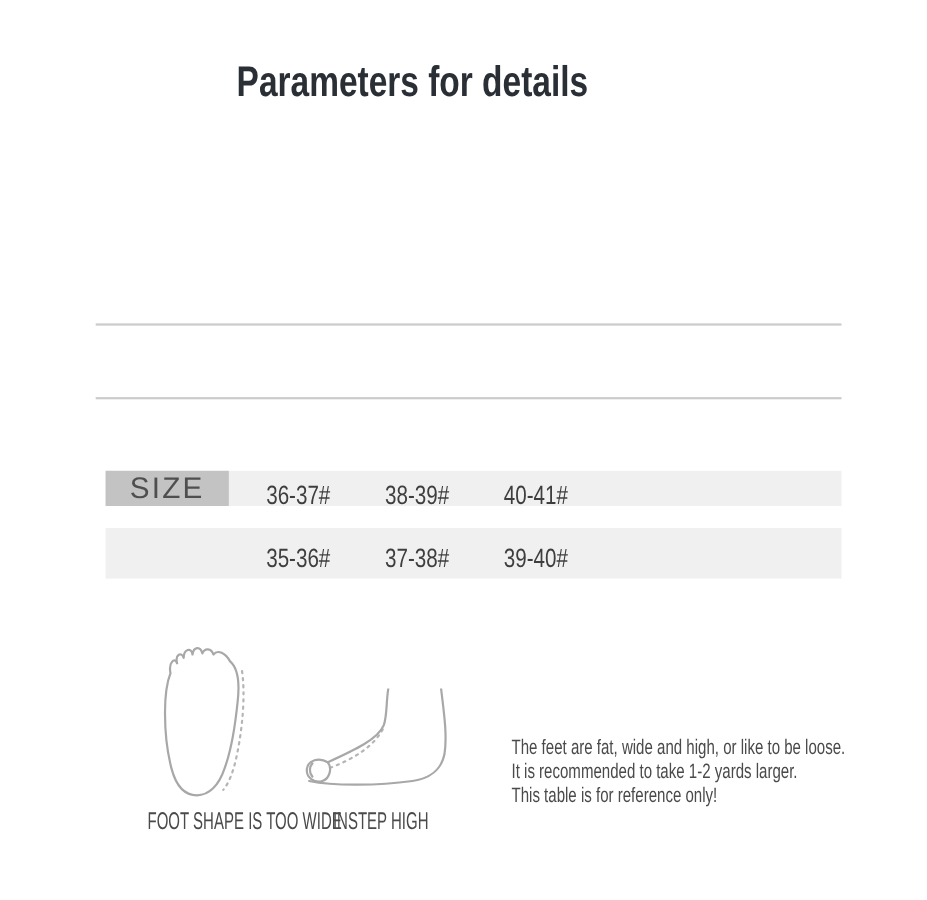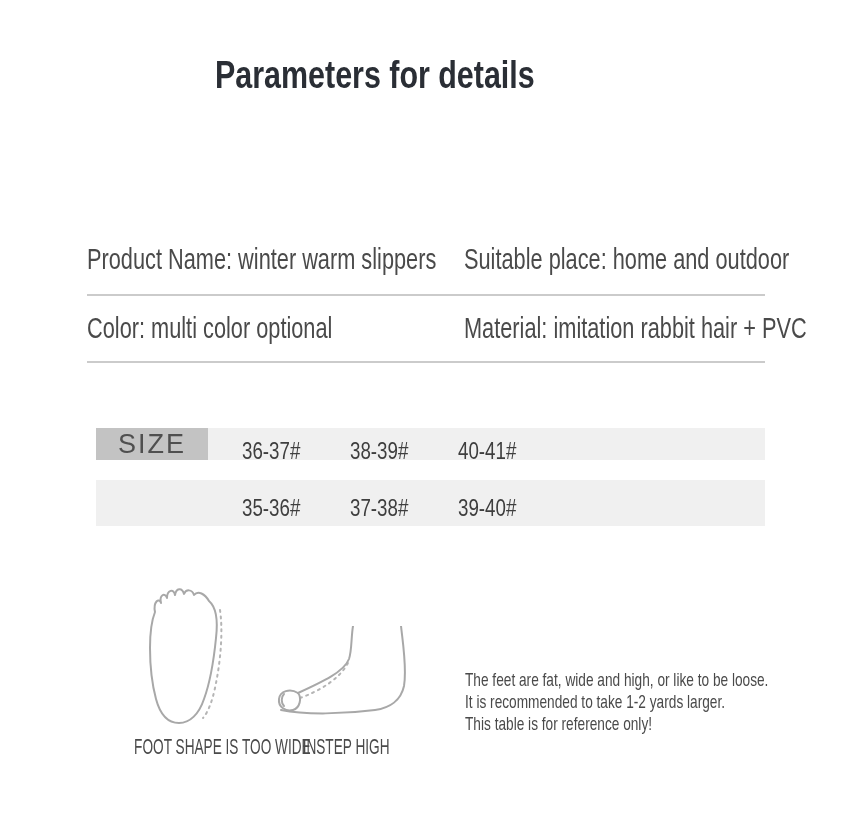"Product Name: winter warm slippers" div.spec-row { html: <div> <span>Product Name: winter warm slippers</span> <span>Suitable place: home and outdoor</span> </div> -> none }
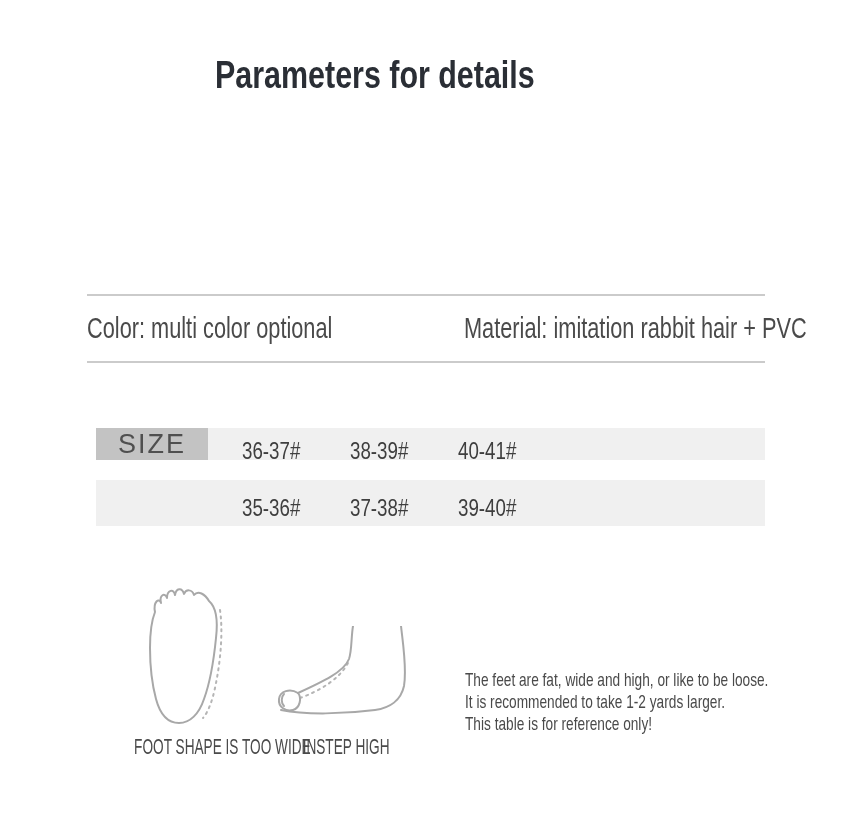"Color: multi color optional" div.spec-row { html: <div> <span>Color: multi color optional</span> <span>Material: imitation rabbit hair + PVC</span> </div> -> none }
